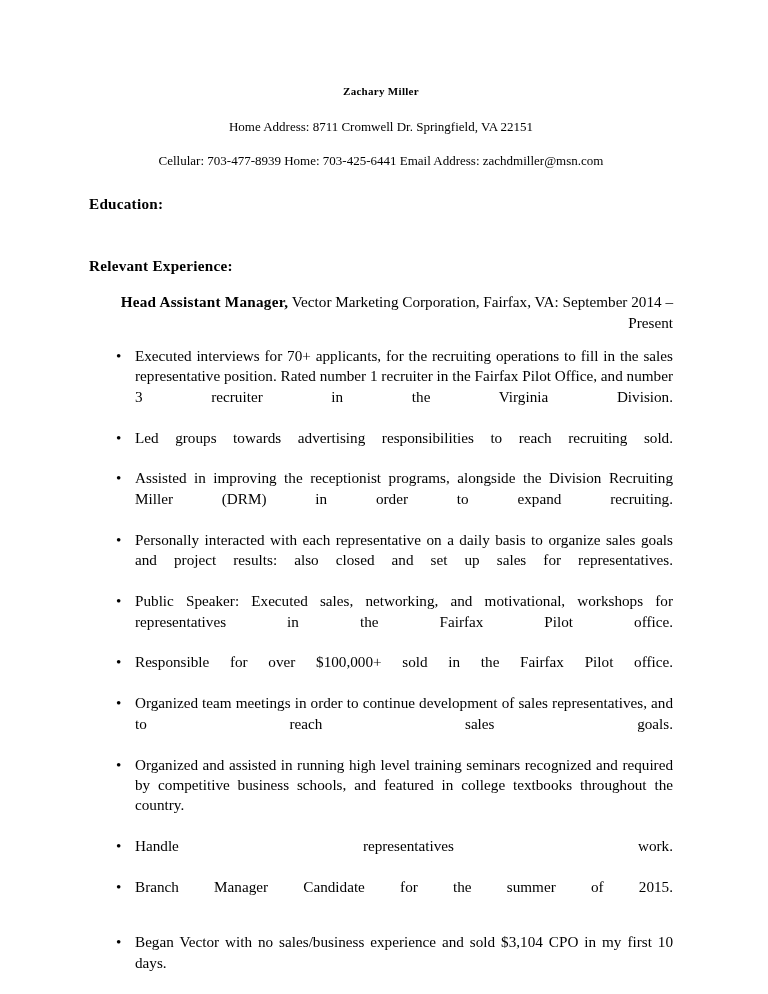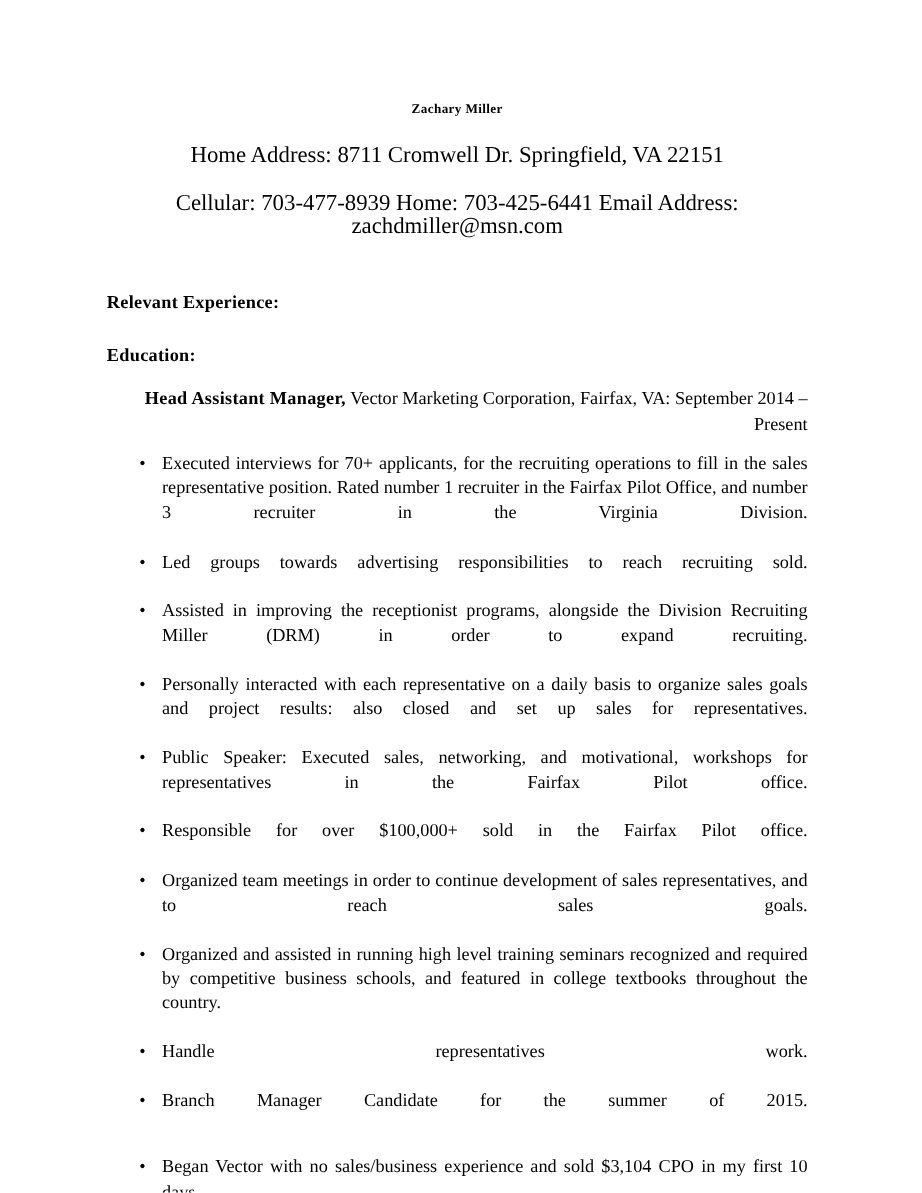"Home Address: 8711 Cromwell Dr." .center-line { font-size: 19px -> 13px }
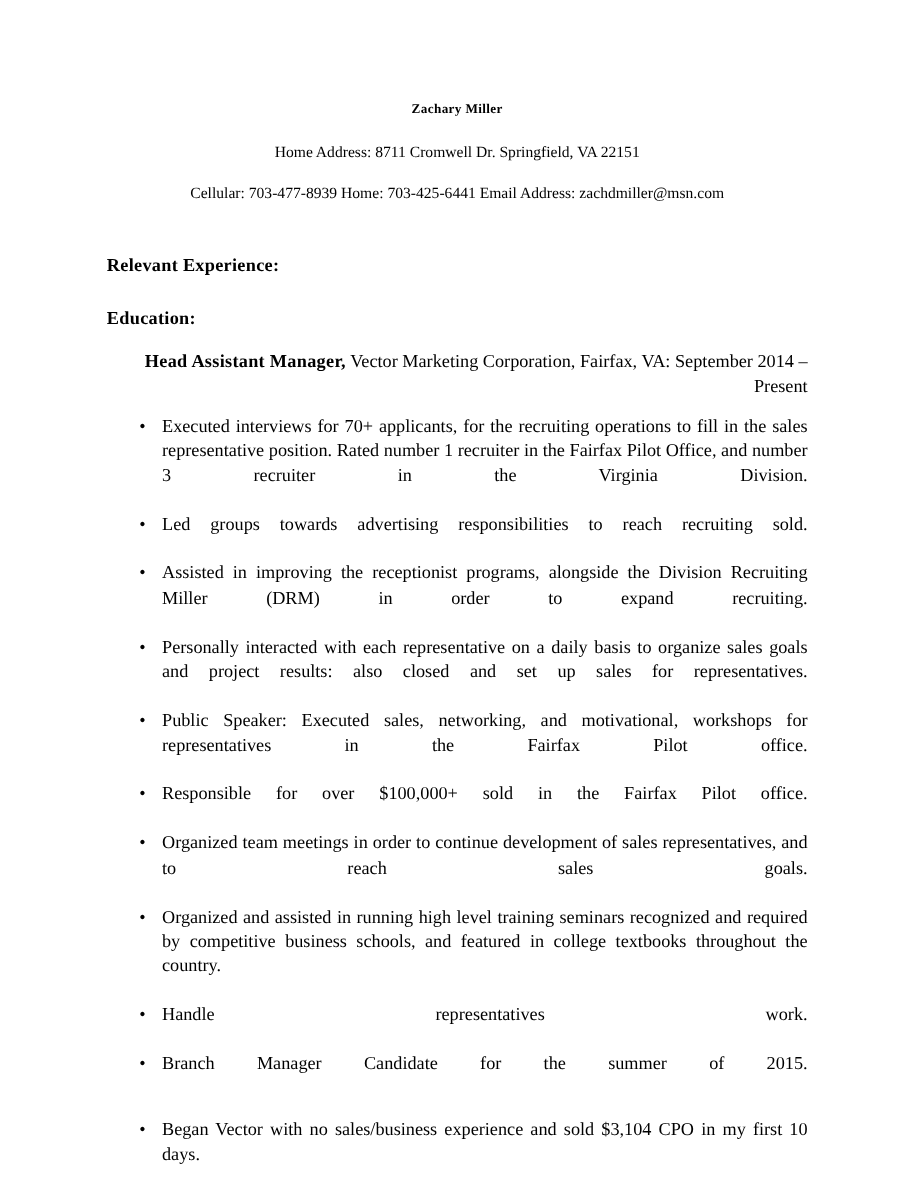"Relevant Experience:" div.section-head { order: before "Education:" -> after "Education:" }
